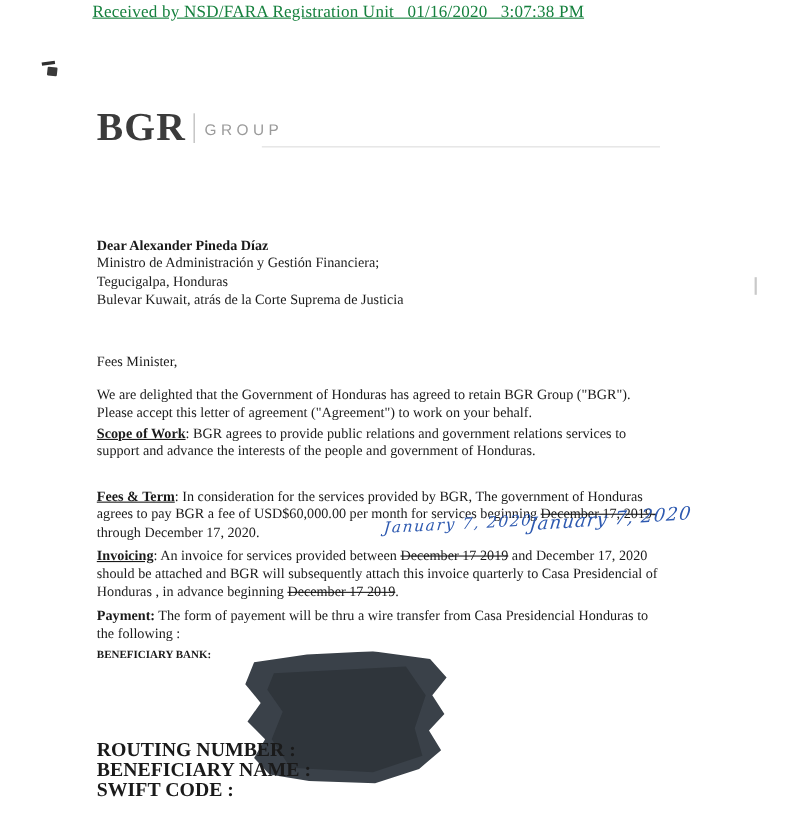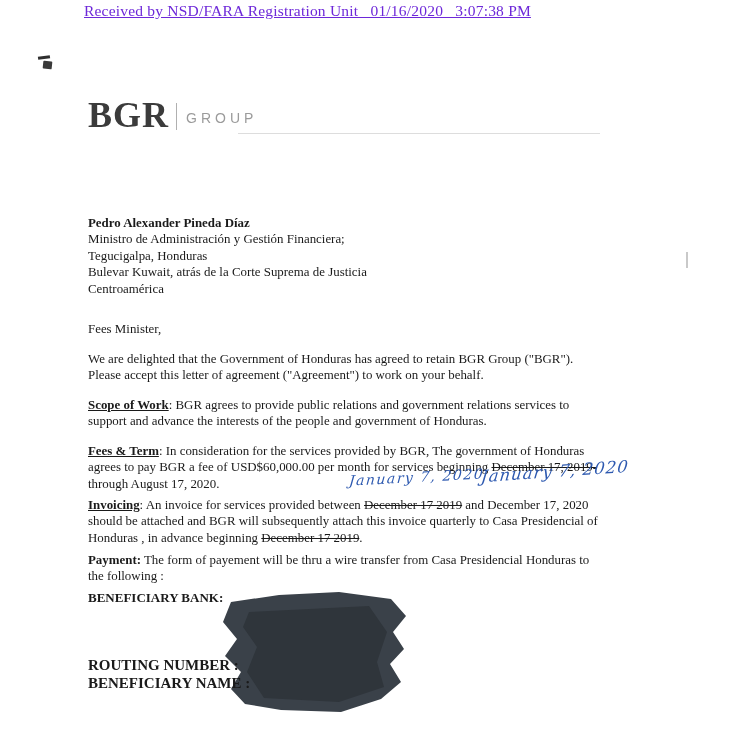"Received by NSD/FARA Registration Unit" .received { color: #6d28d9 -> #15803d }
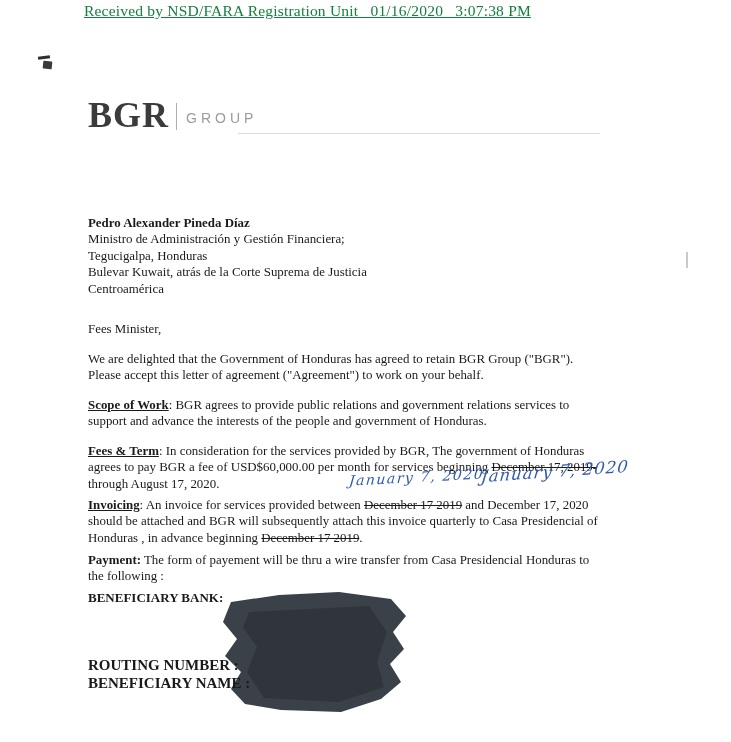"Pedro Alexander Pineda Díaz" div.bold { text: Pedro -> Dear }
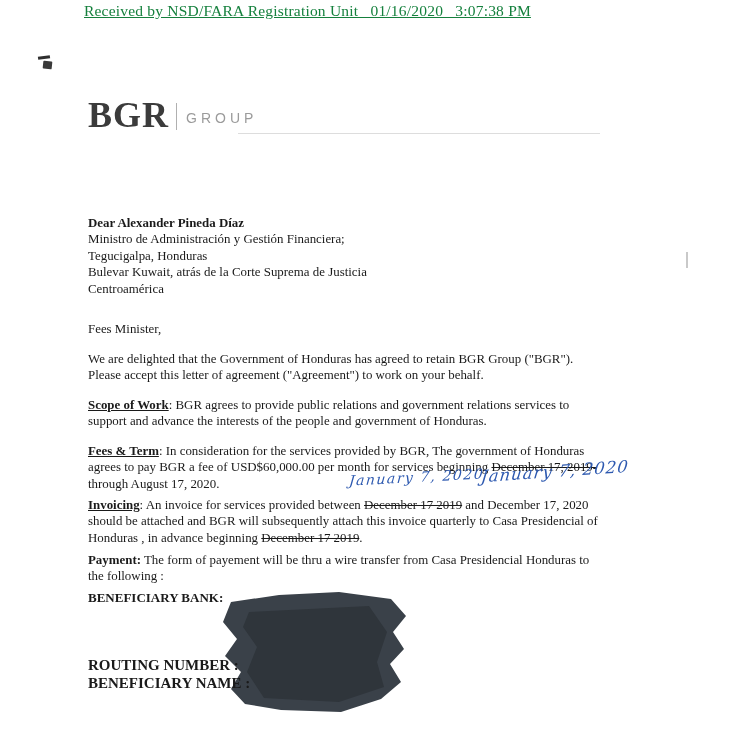"Centroamérica" div { html: <div>Centroamérica</div> -> none }
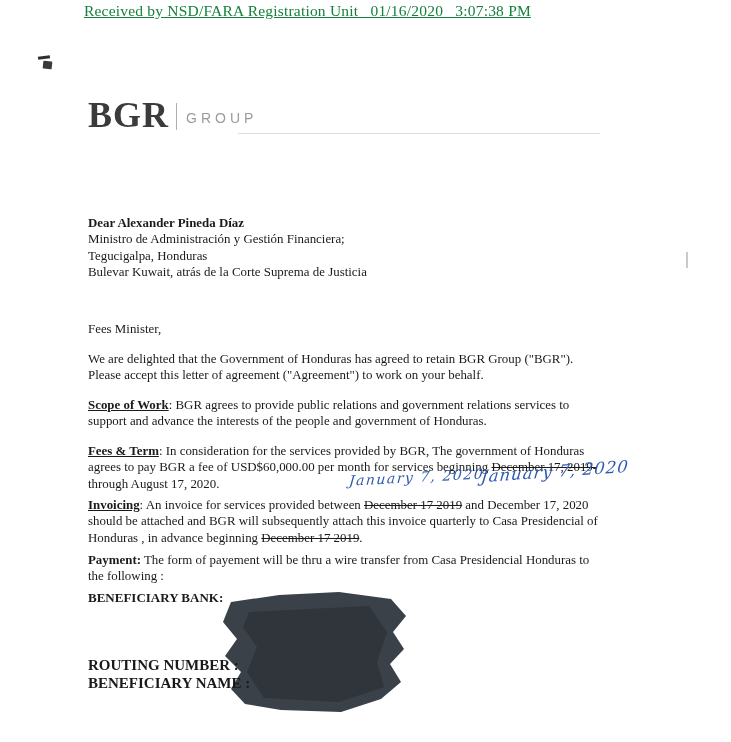"Scope of Work: BGR agrees" .para-scope { top: 397px -> 386px }
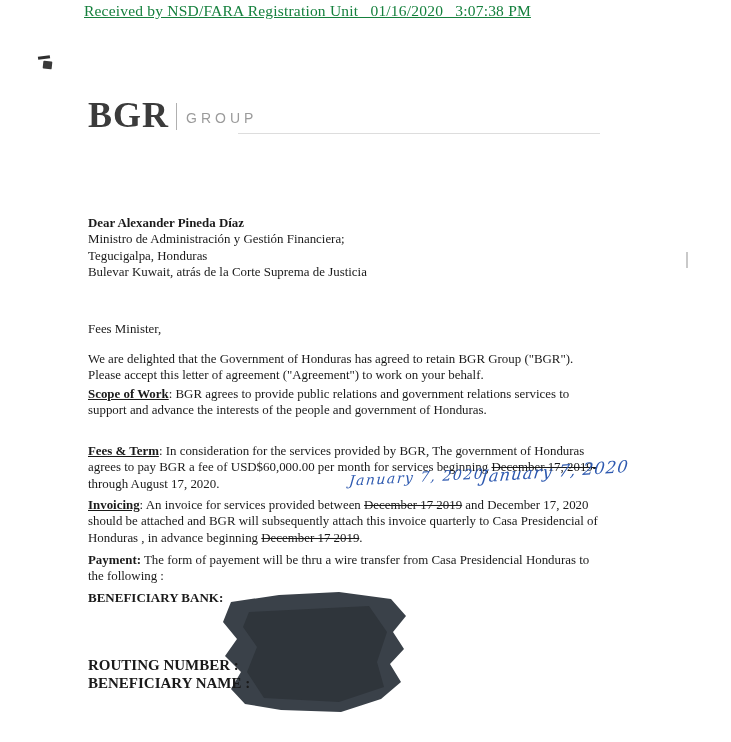"through August 17, 2020." span { text: August -> December }
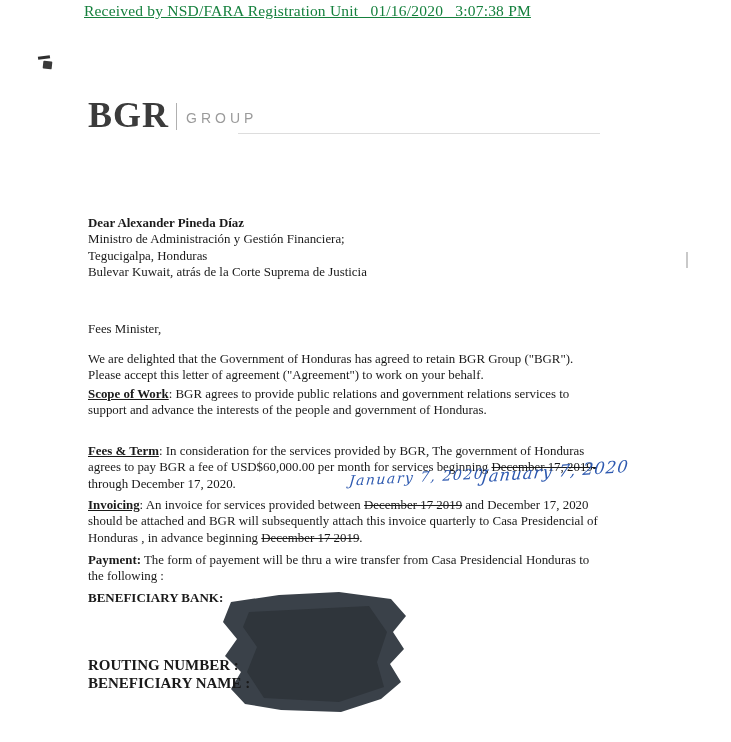"BENEFICIARY BANK:" .bank-label { font-size: 13px -> 10px }
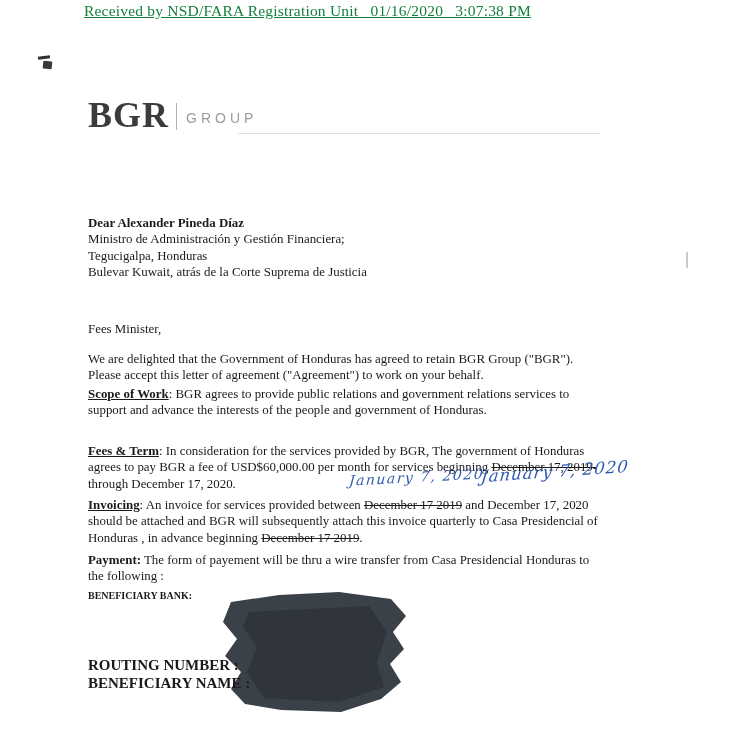"ROUTING NUMBER :" .bank-fields { font-size: 15px -> 18px; top: 656px -> 672px }
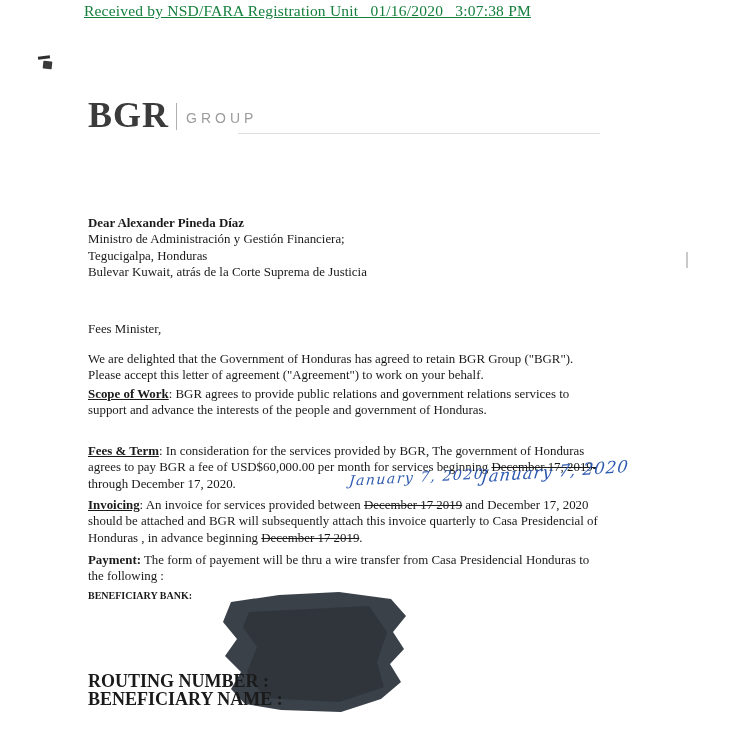"SWIFT CODE :" div { html: none -> <div>SWIFT CODE :</div> }
